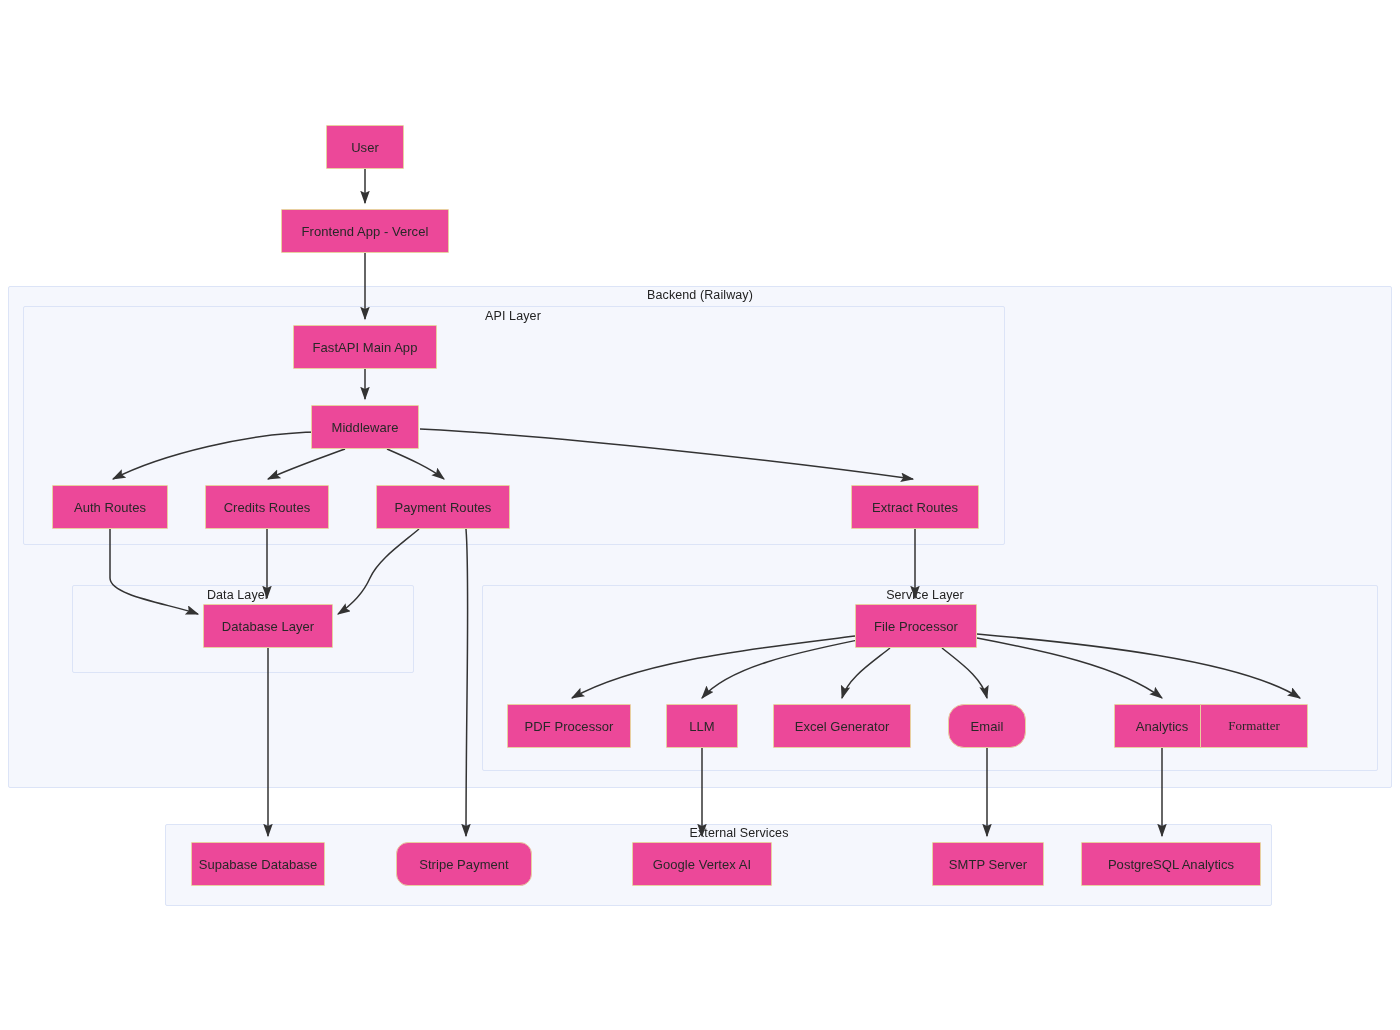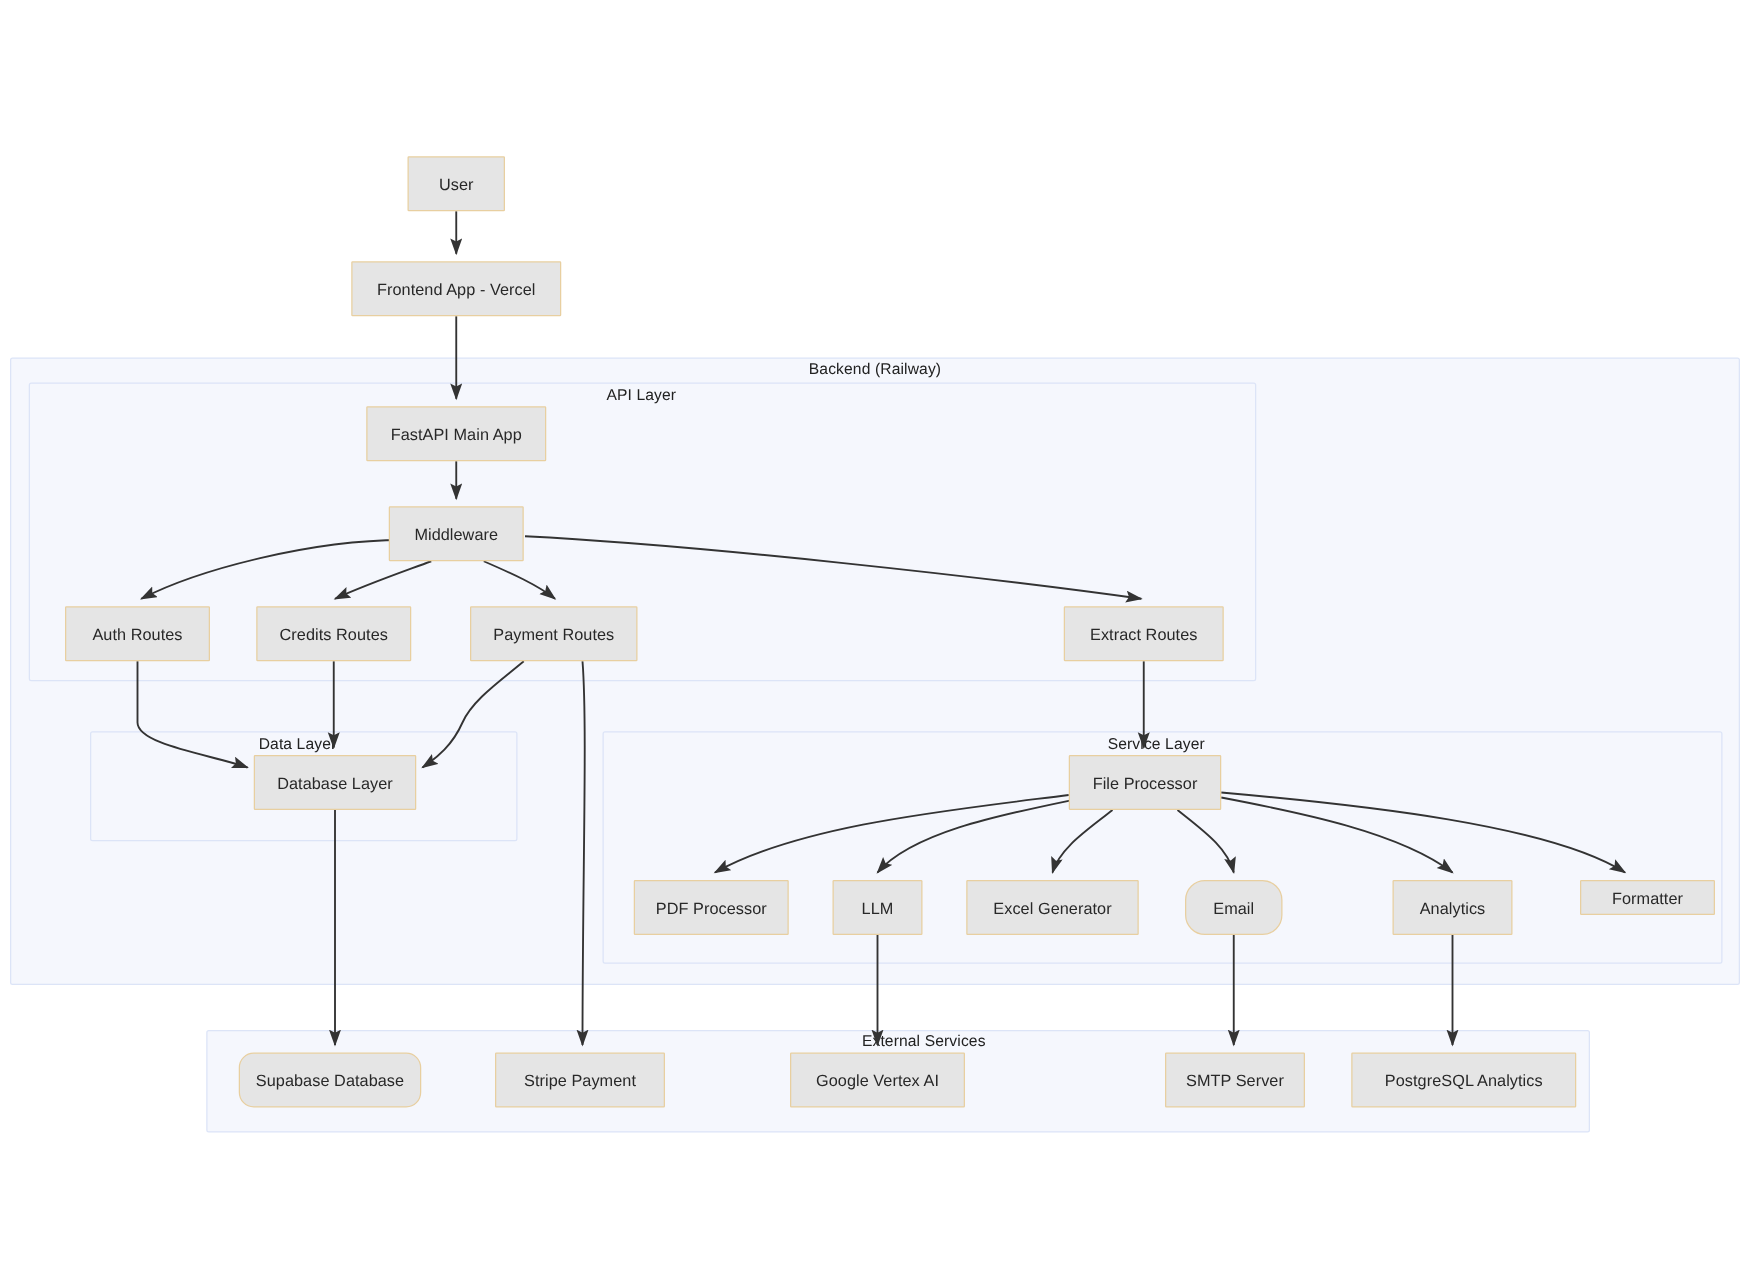"User" .node { background: #e5e5e5 -> #ec4899 }
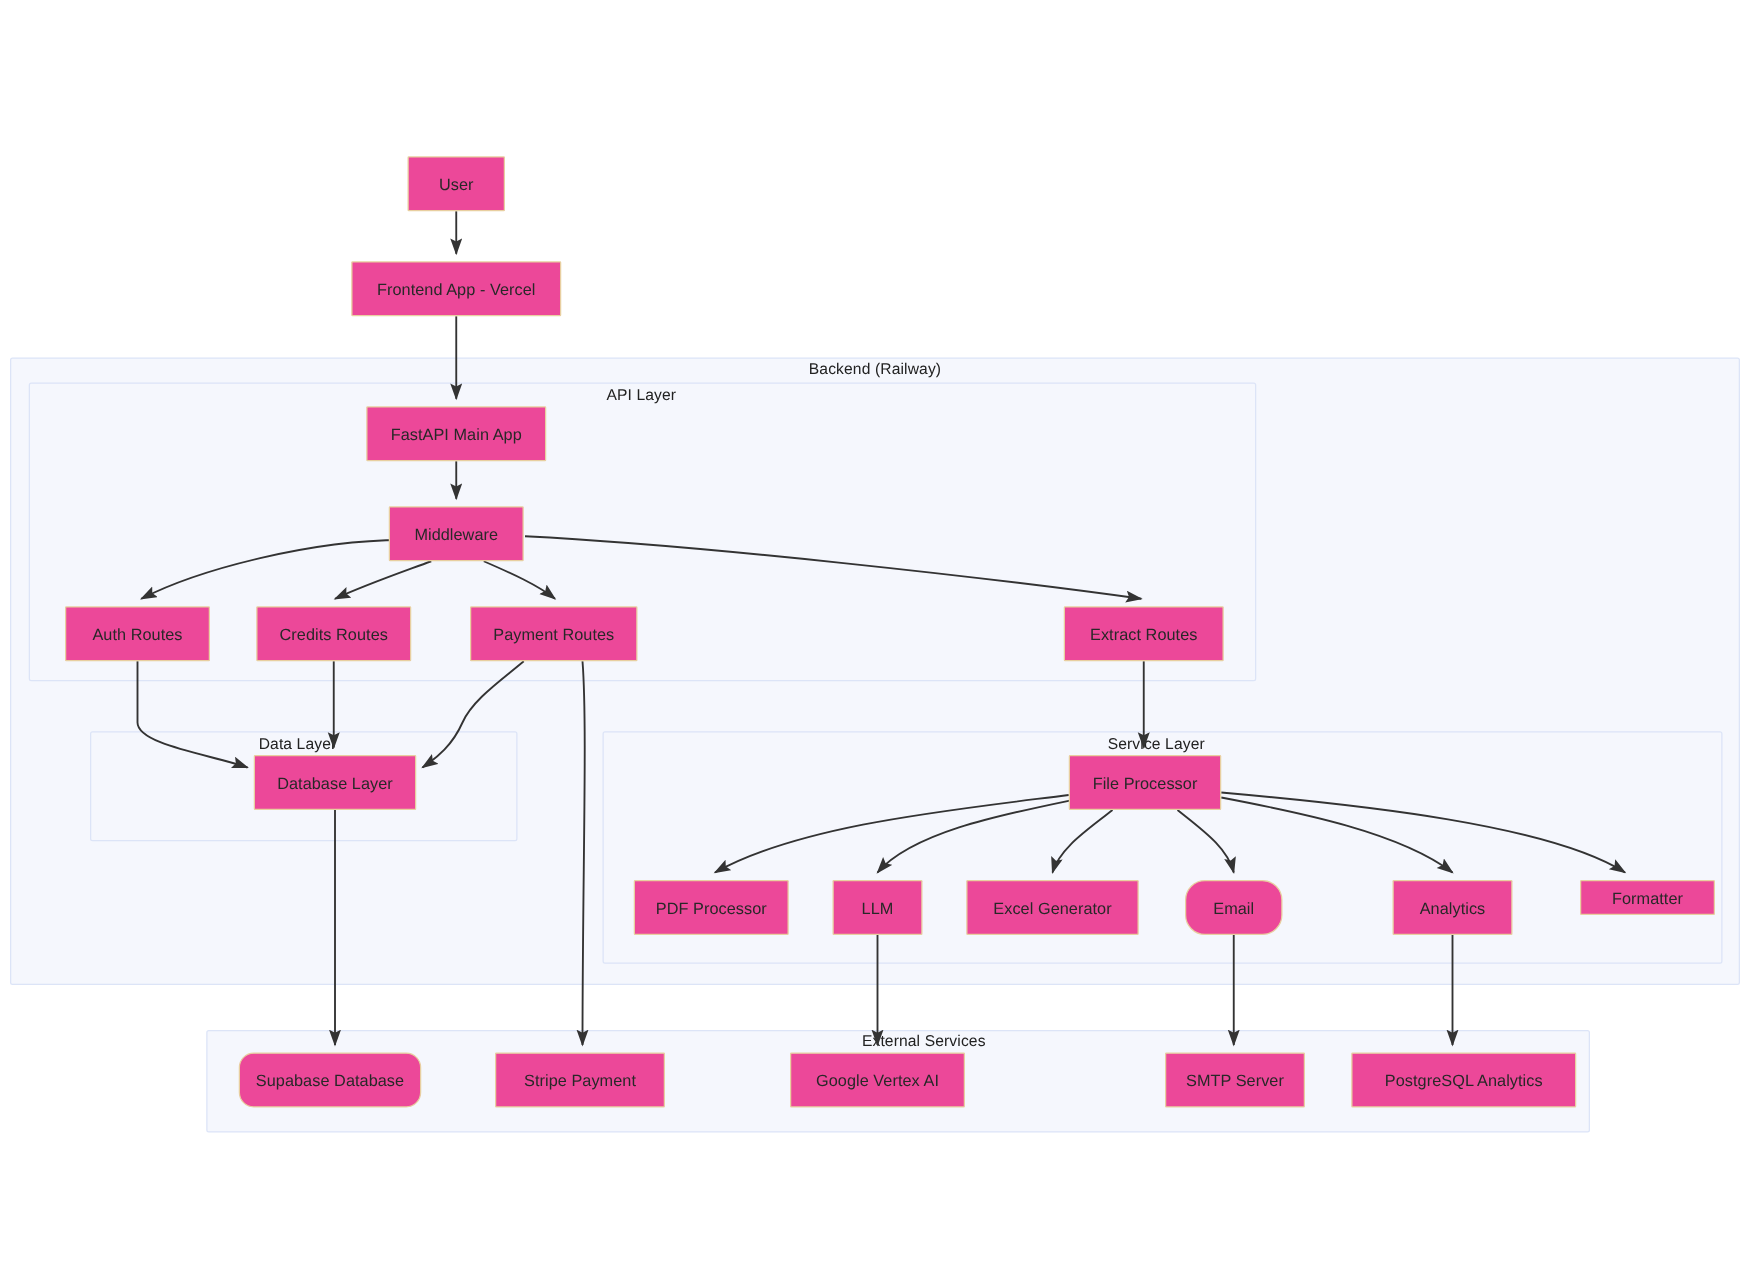"Formatter" div.node { font-family: none -> Liberation Serif, serif; height: 28px -> 44px; left: 1264px -> 1200px }
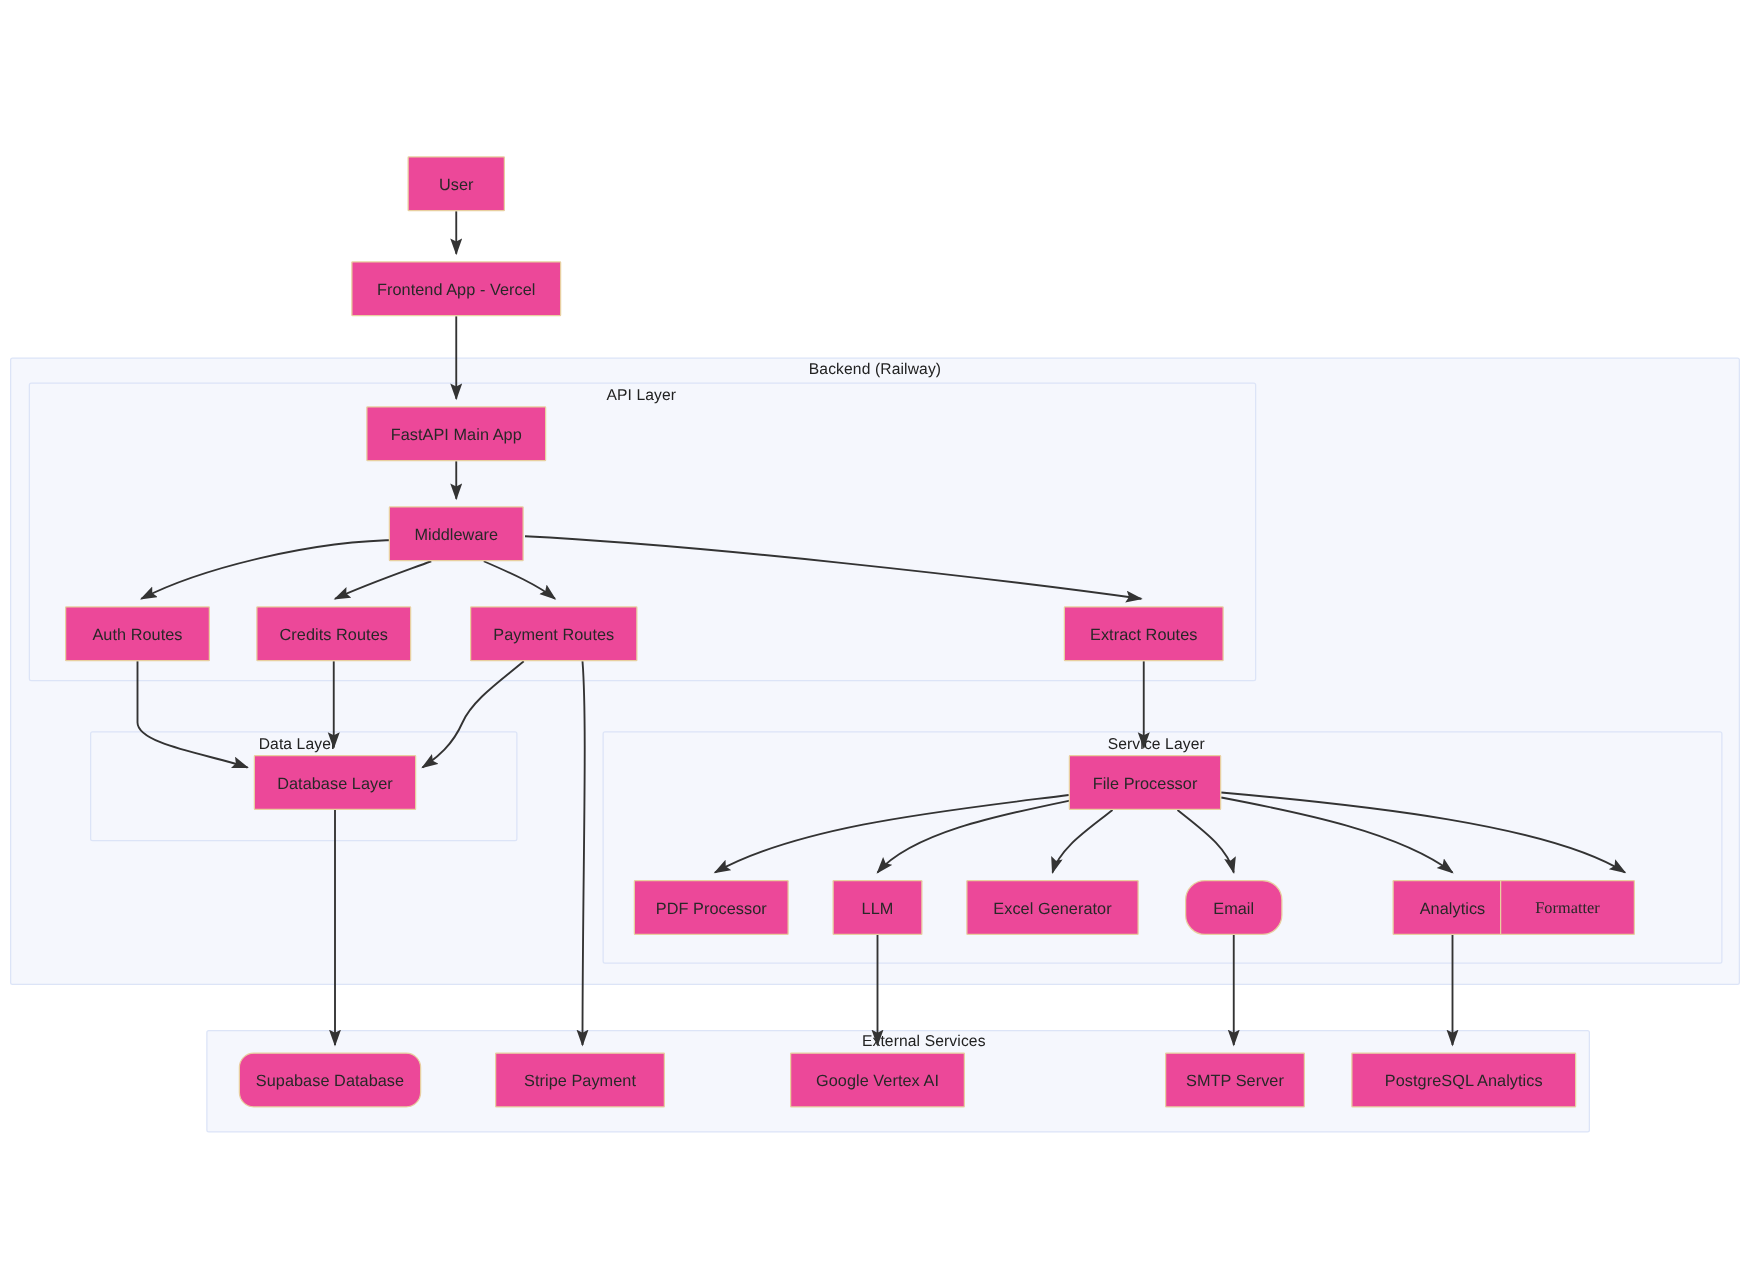"Supabase Database" div.node { border-radius: 12px -> none; width: 146px -> 134px }
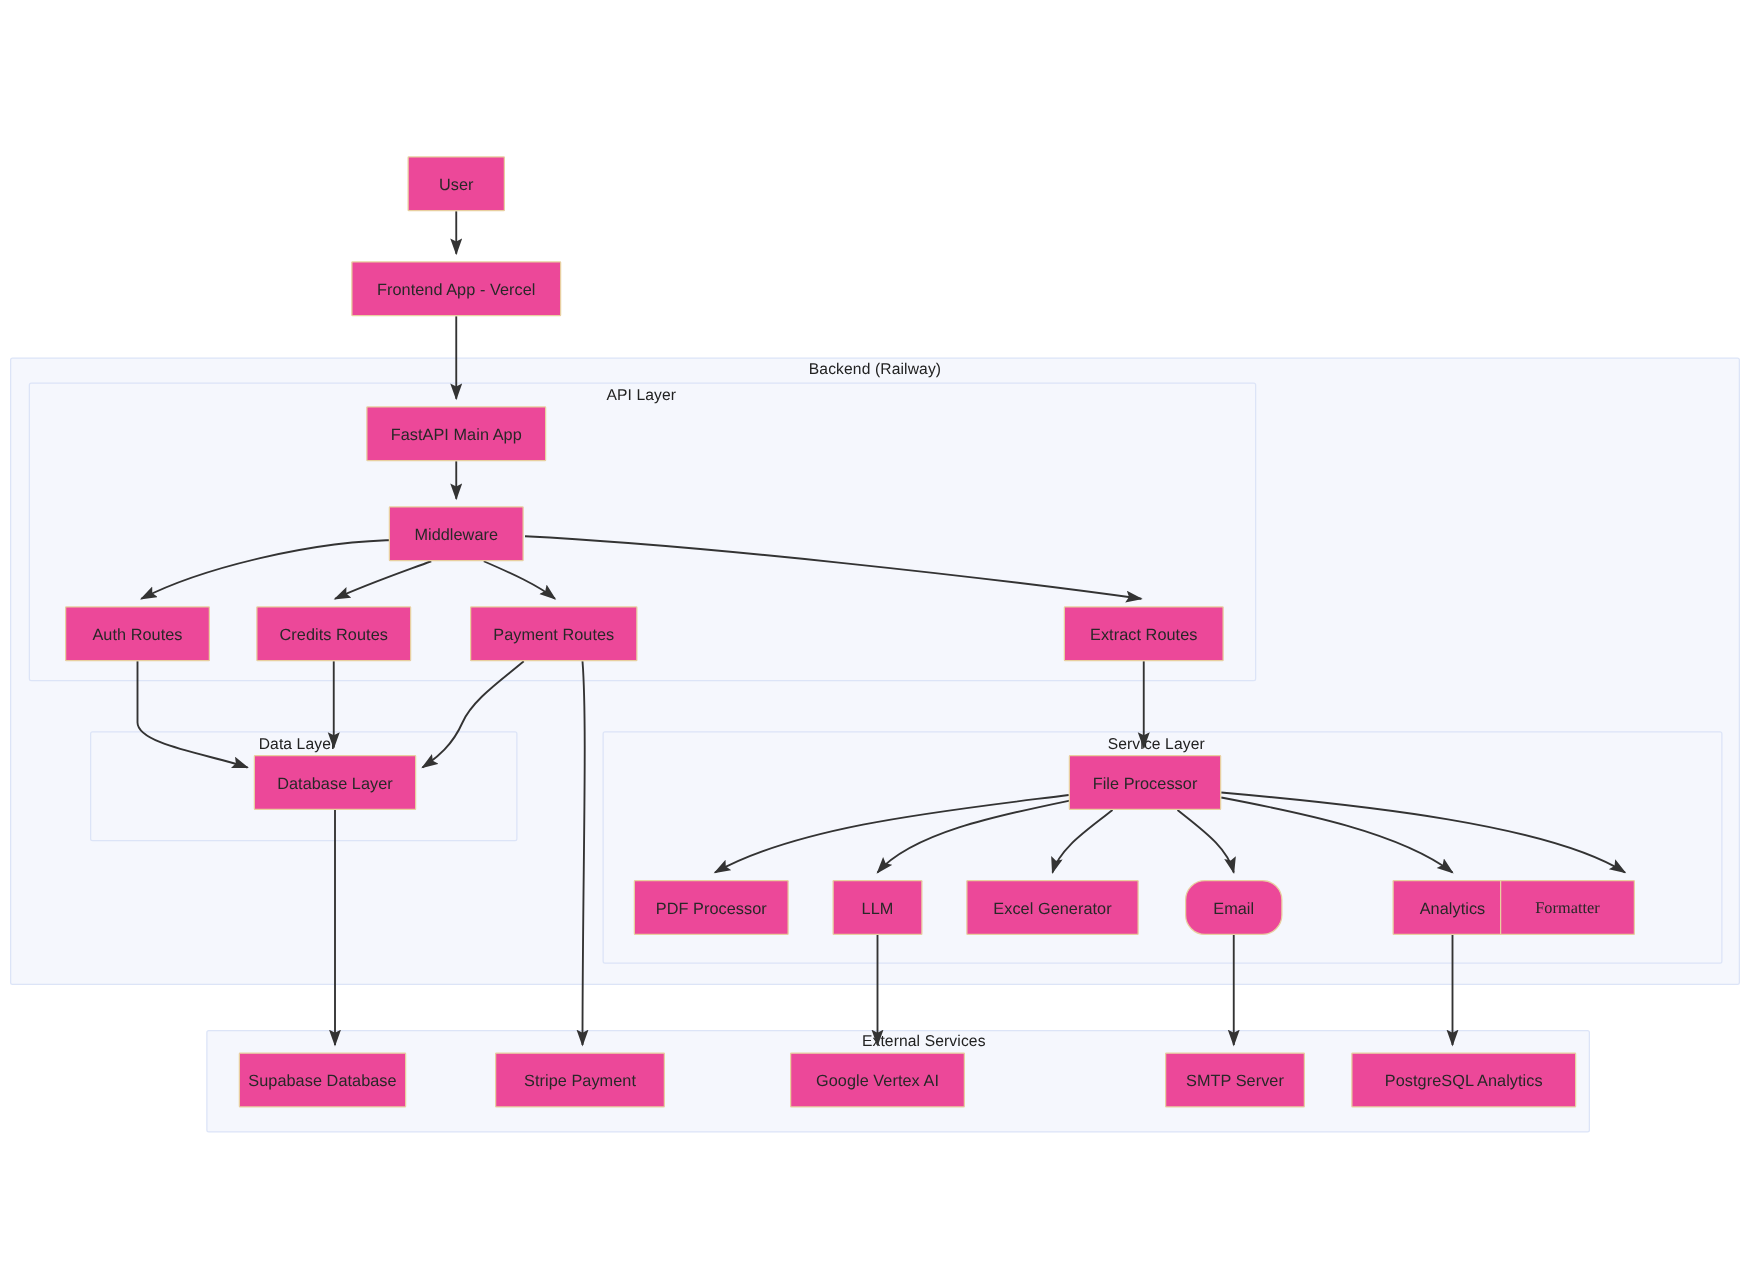"Stripe Payment" div.node { border-radius: none -> 12px }
